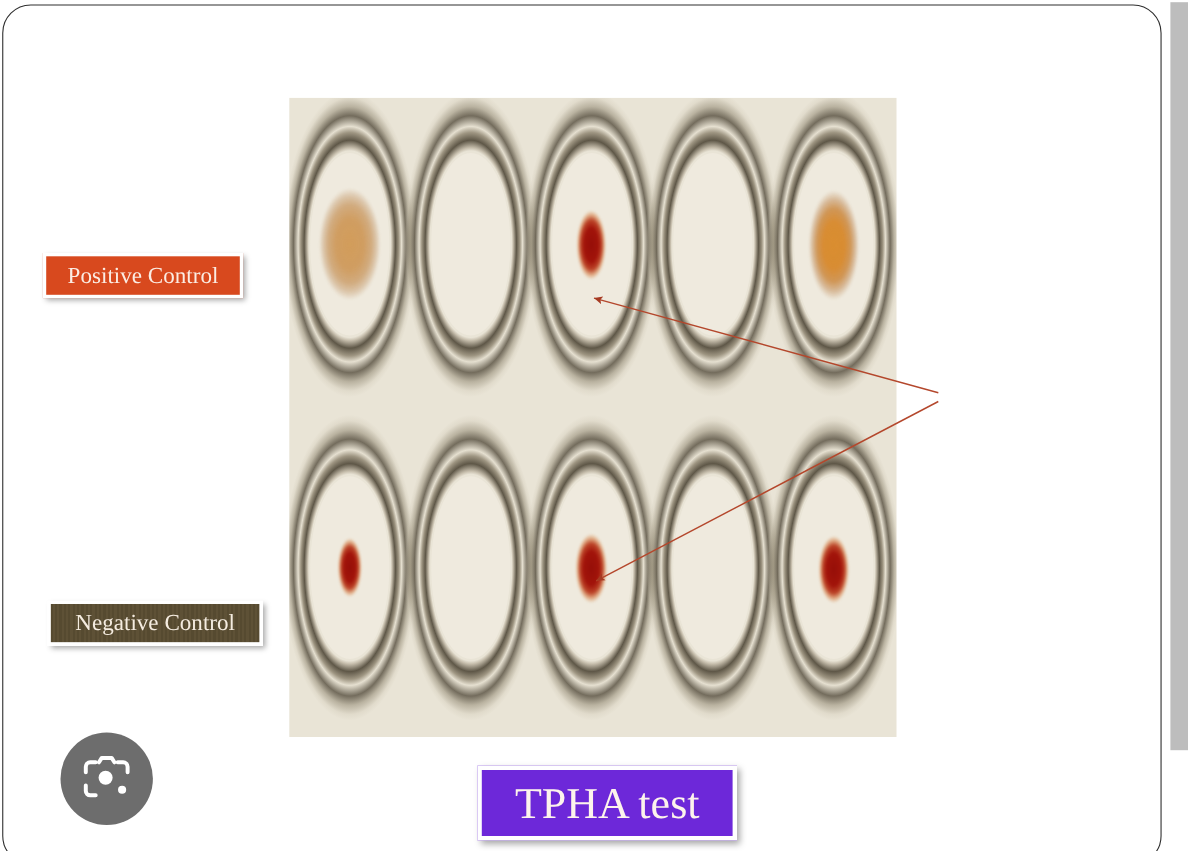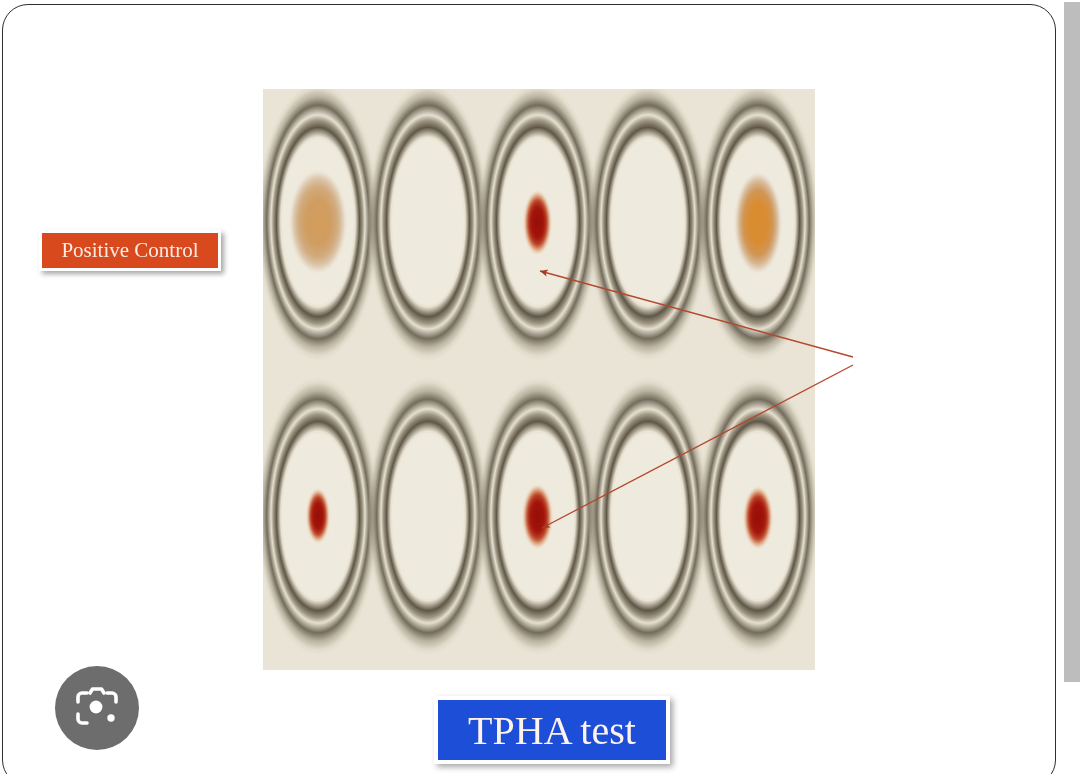"Negative Control" div.callout { html: none -> <div> <span>Negative Control</span> </div> }
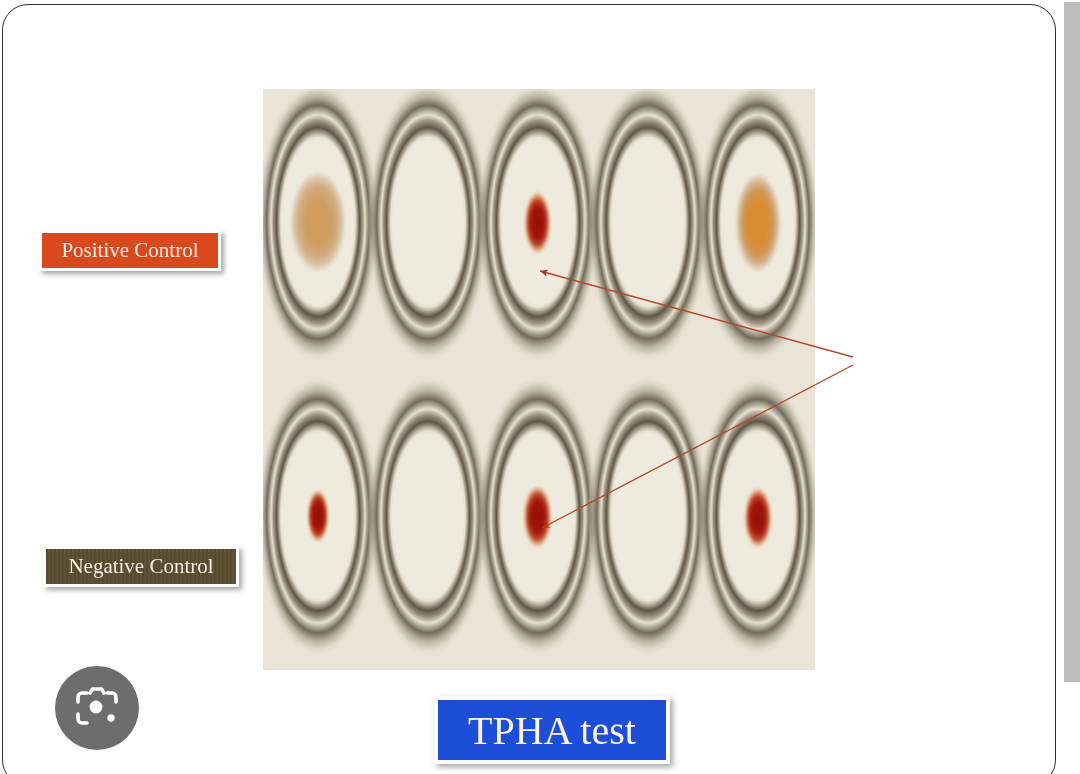"TPHA test" #title-tpha { background: #1d4ed8 -> #6d28d9 }
